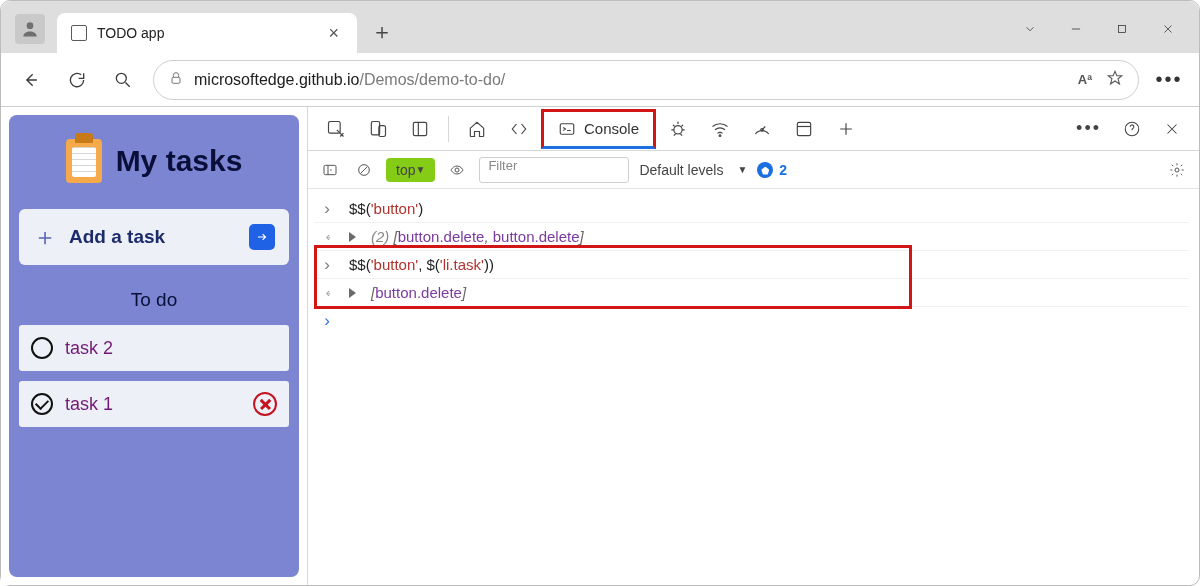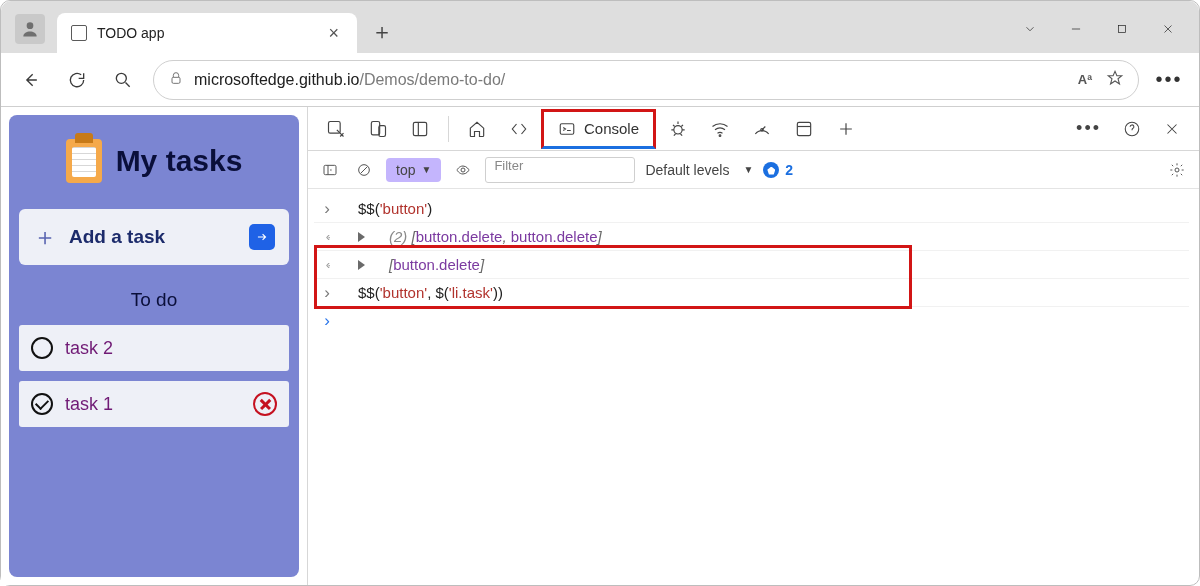"top" .scope-select { background: #c4b5fd -> #84cc16; gap: 6px -> none }
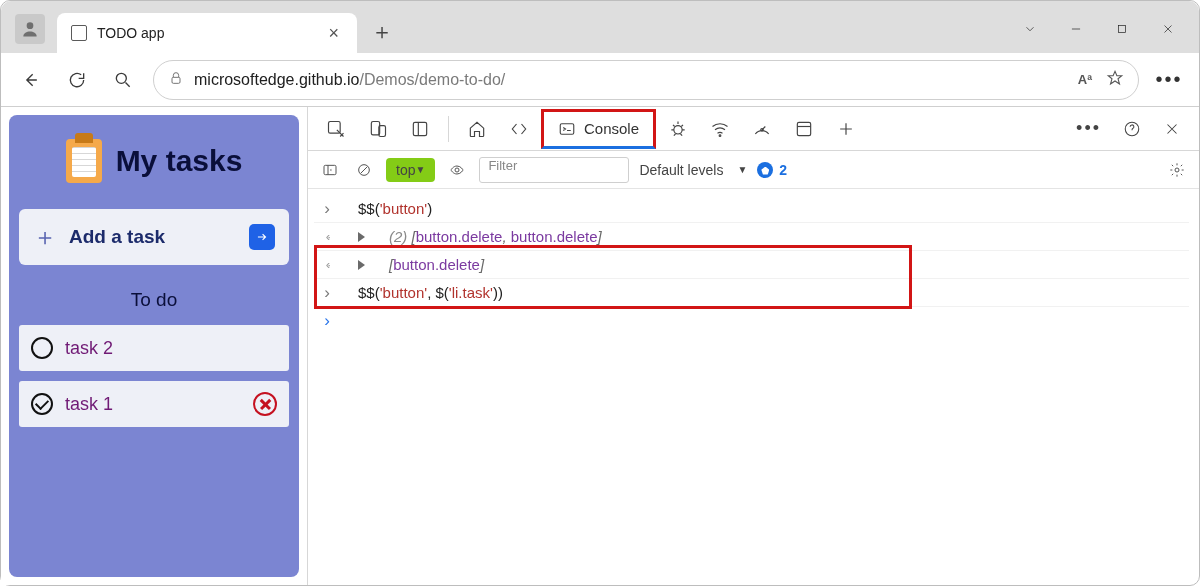"$$('button')" .row { gap: 24px -> 15px }
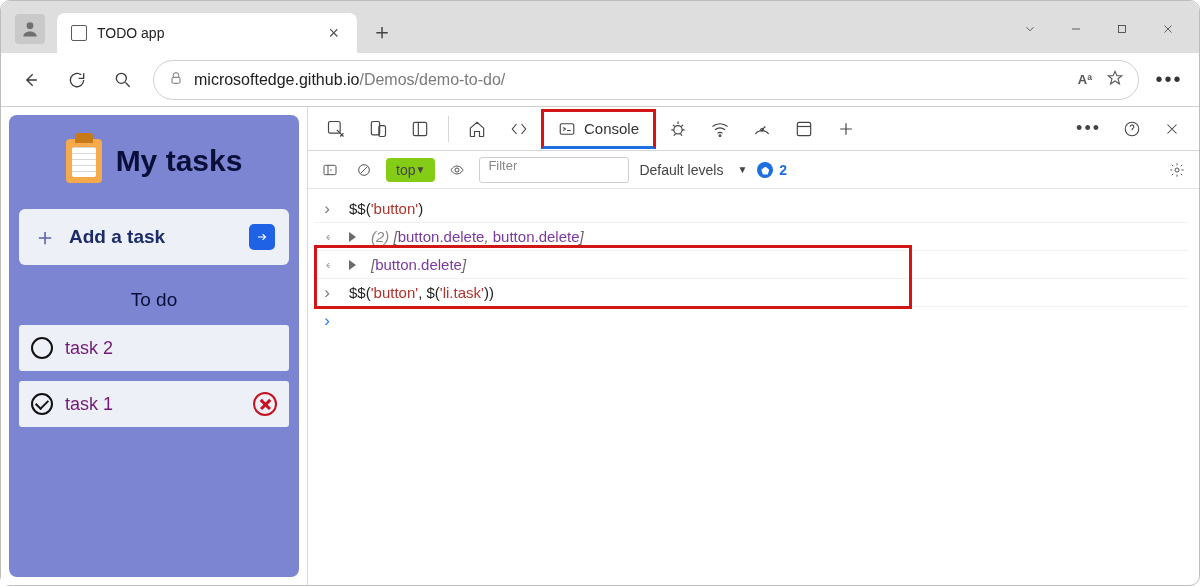"[button.delete]" div.row { order: before "$$('button', $('li.task'))" -> after "$$('button', $('li.task'))" }
